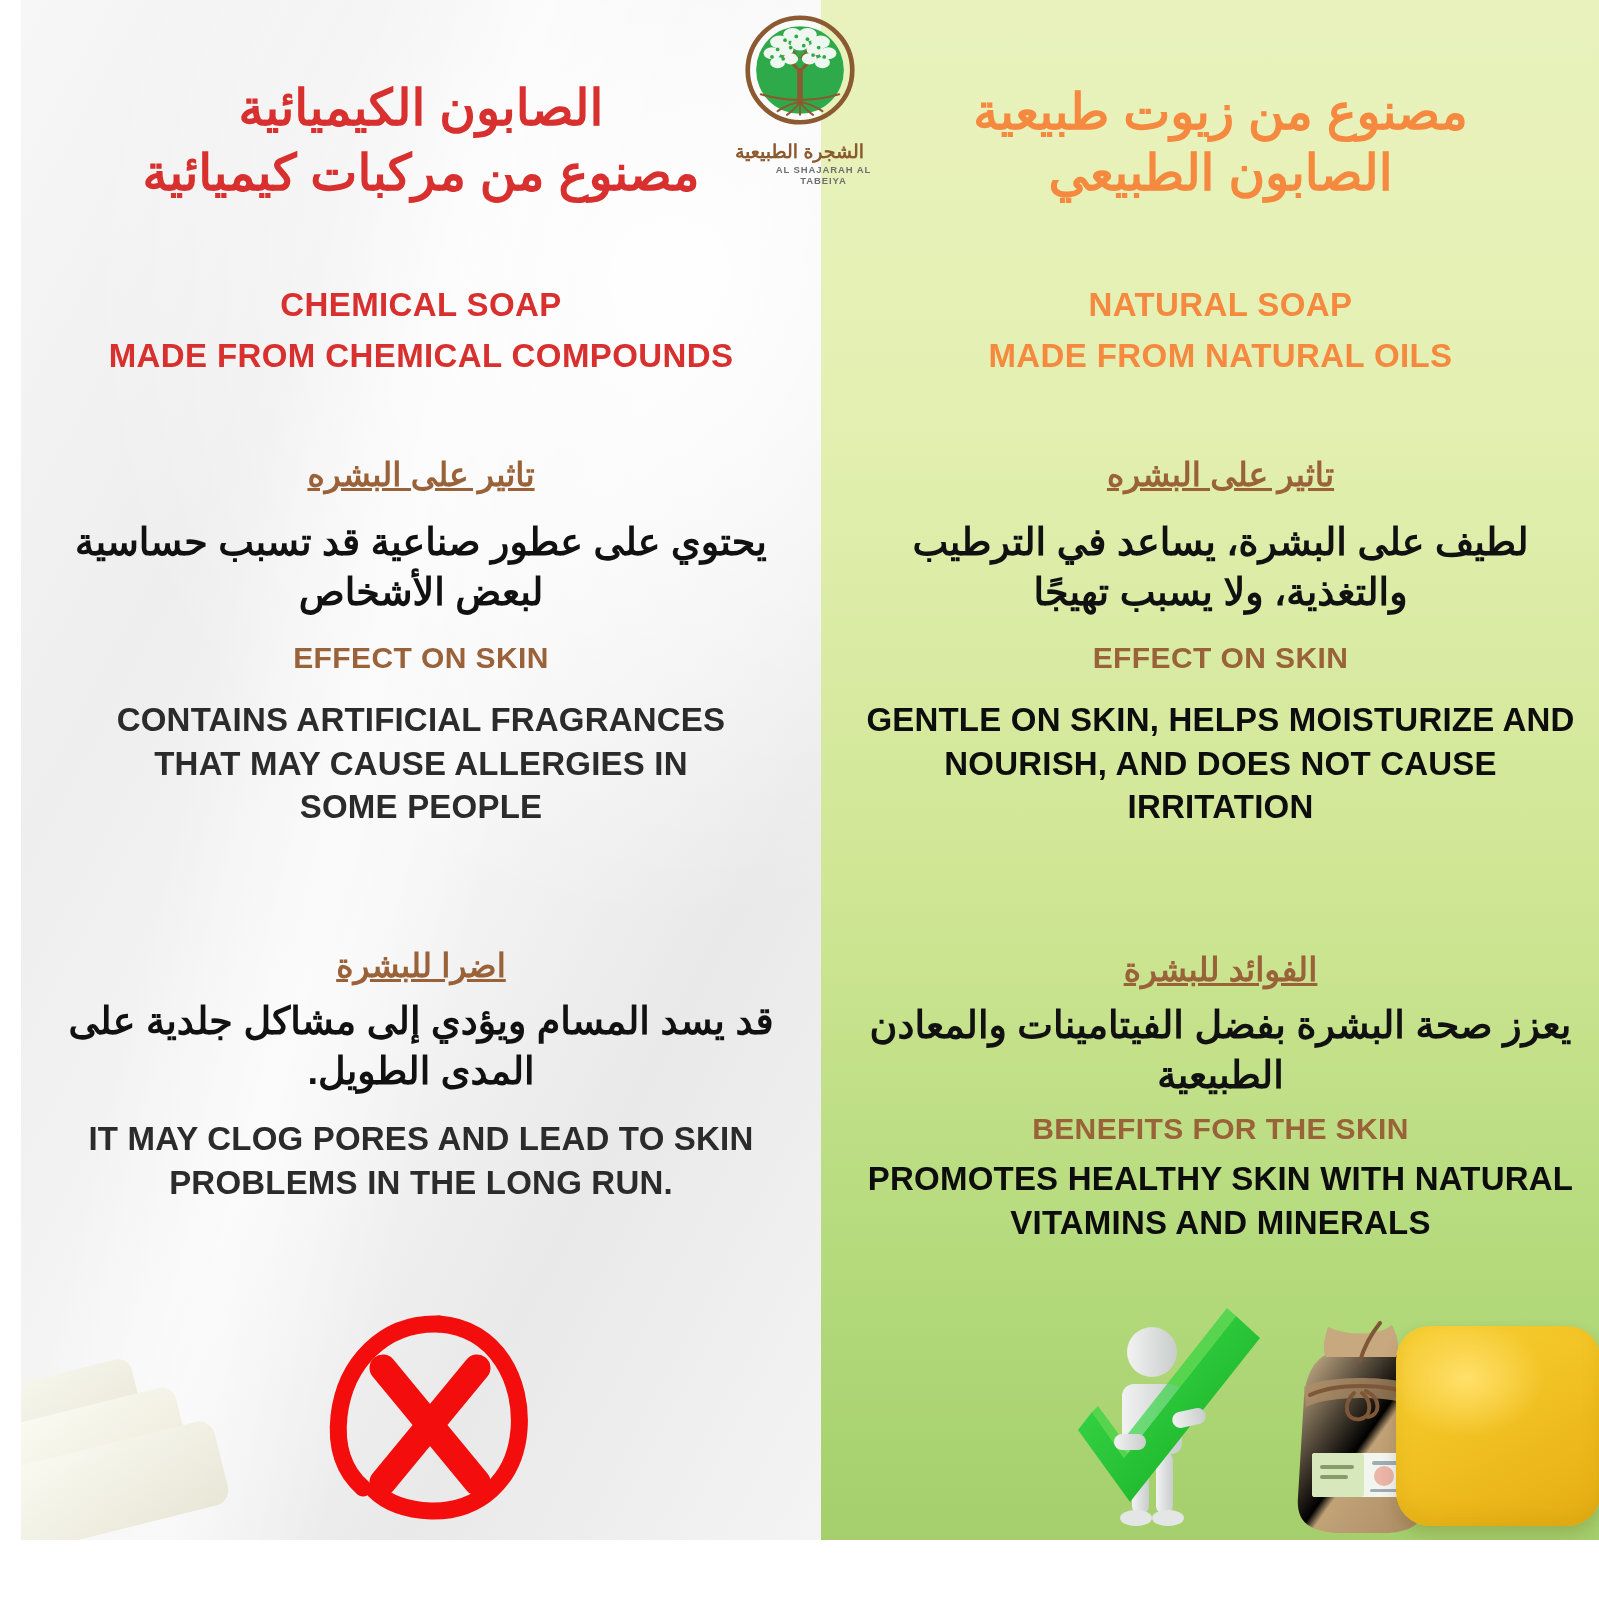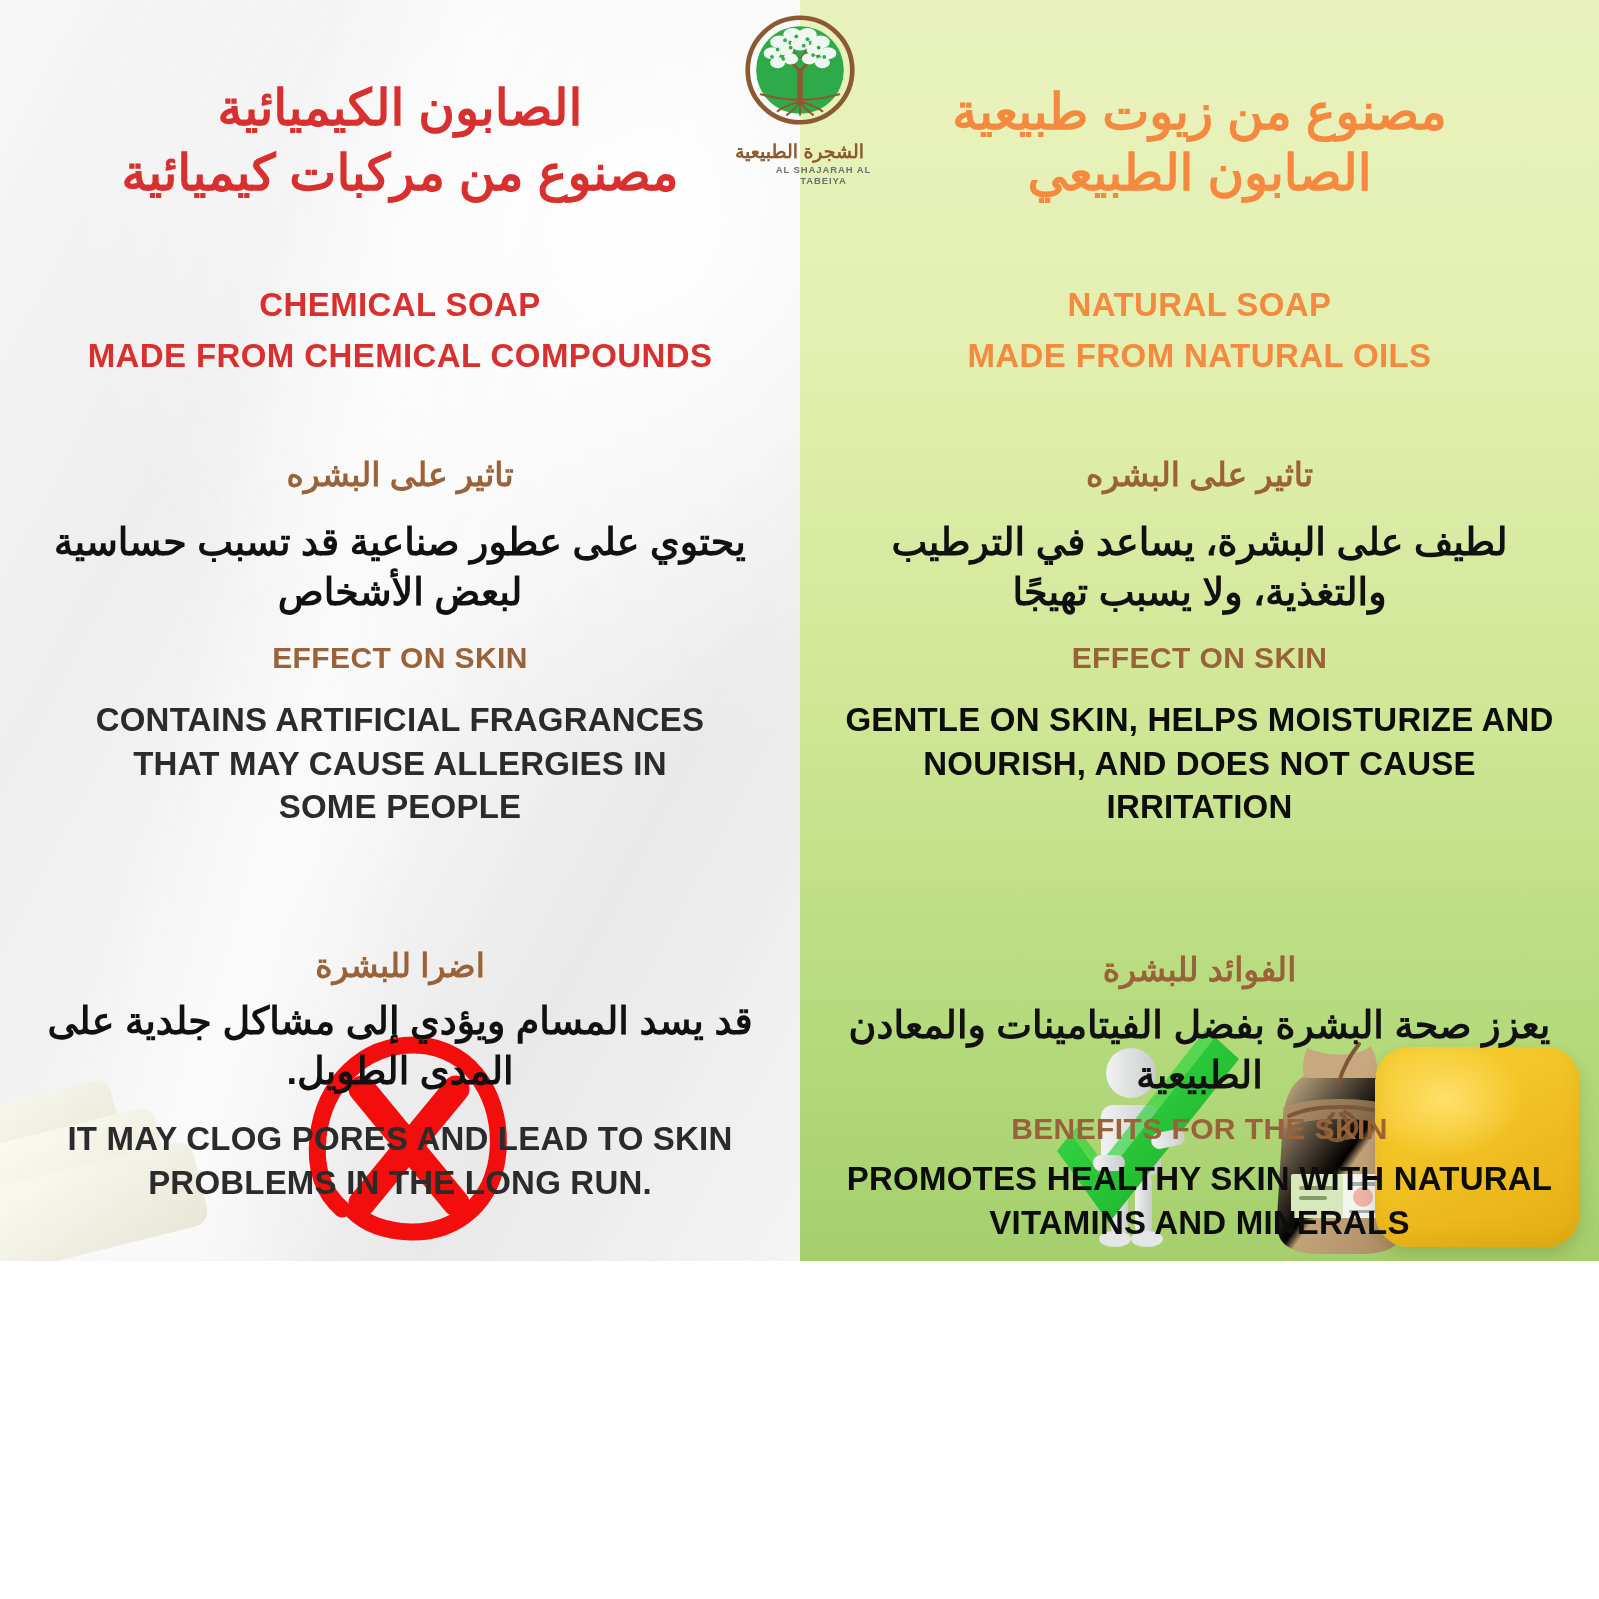"الصابون الكيميائية" .panel { height: 1261px -> 1540px; margin-left: none -> 21px }
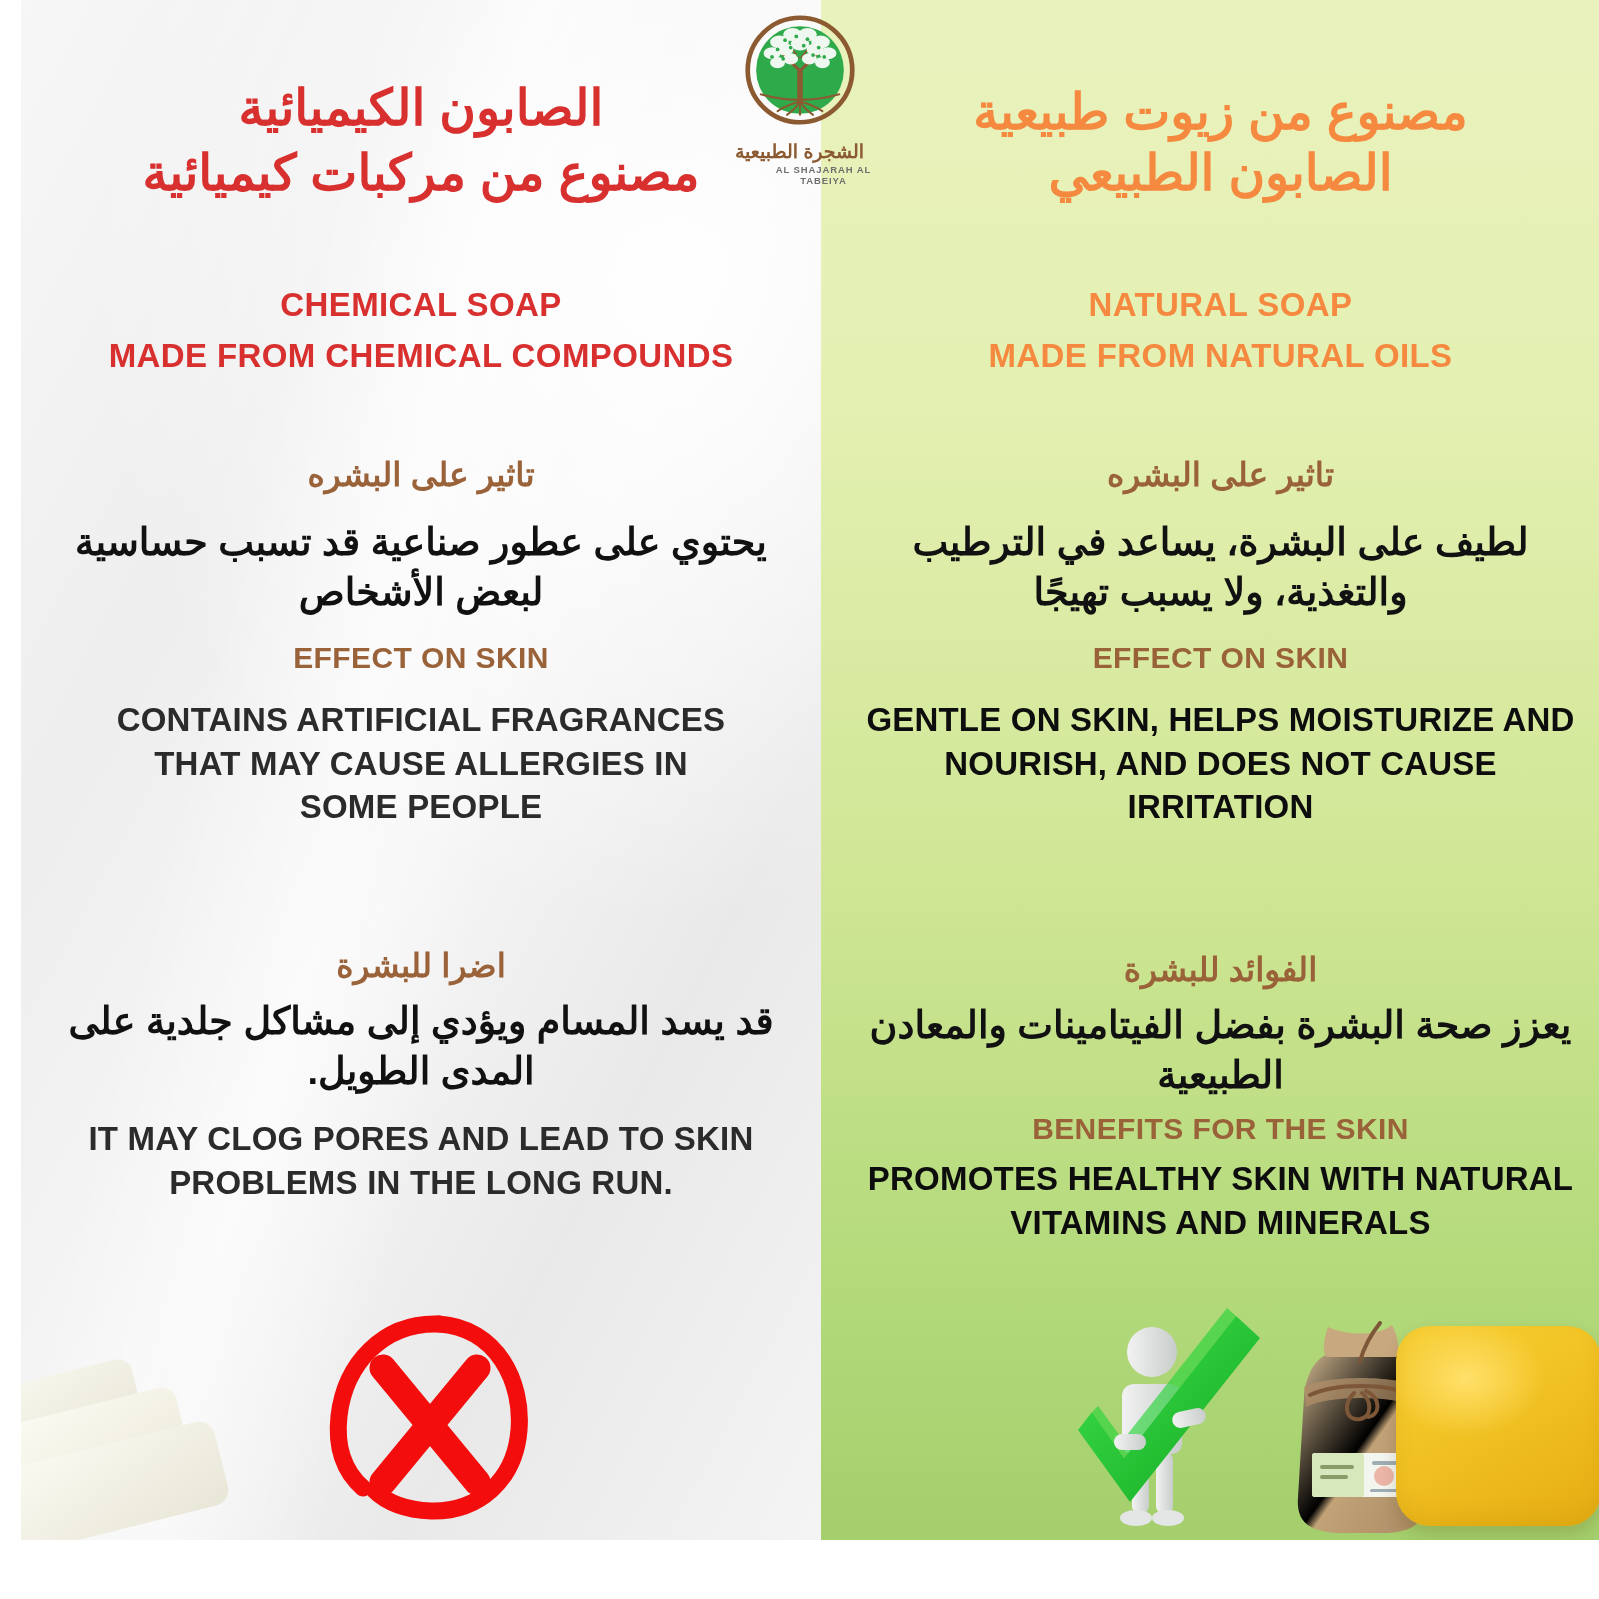"تاثير على البشره" .sec-h-ar { text-decoration: none -> underline }
